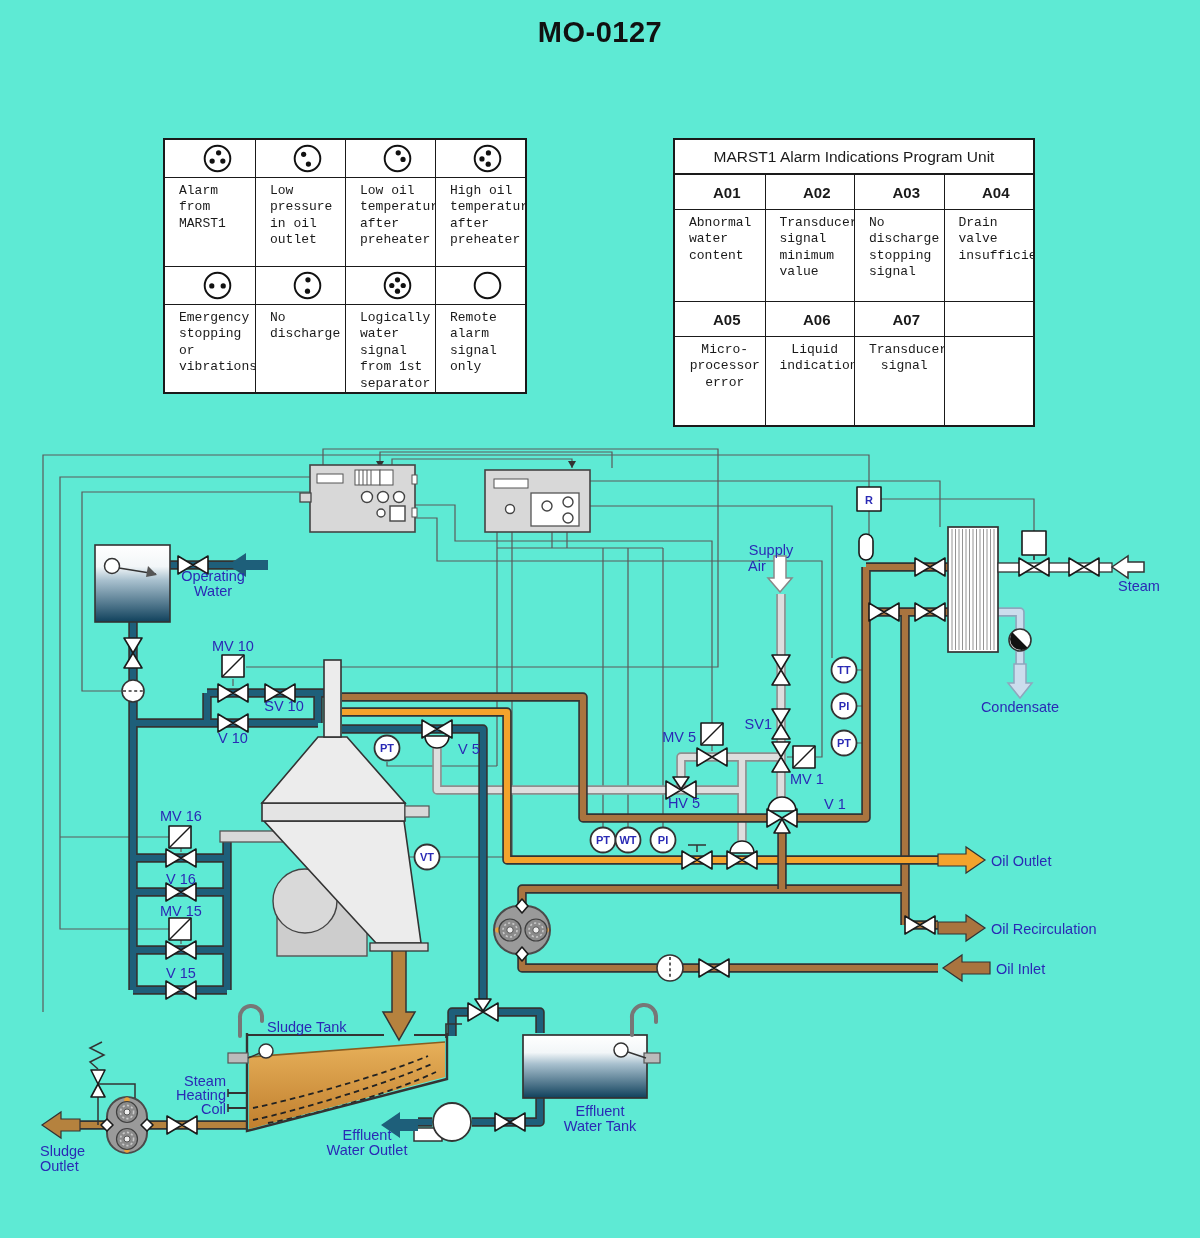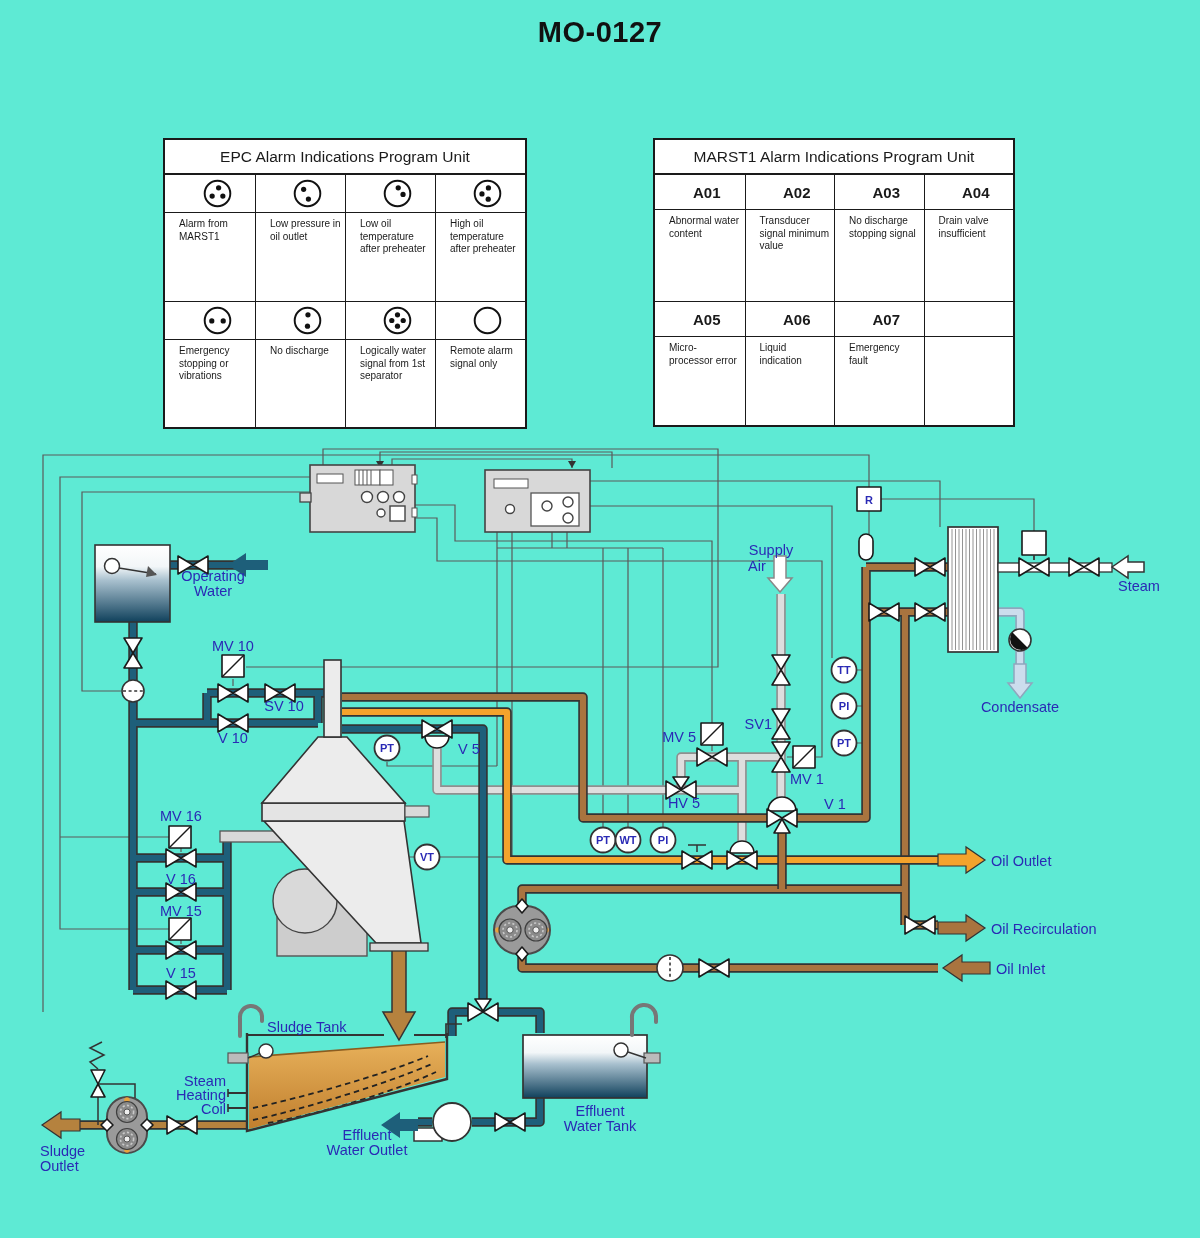"EPC Alarm Indications Program Unit" div.tbl-title { html: <div>EPC Alarm Indications Program Unit</div> -> none }
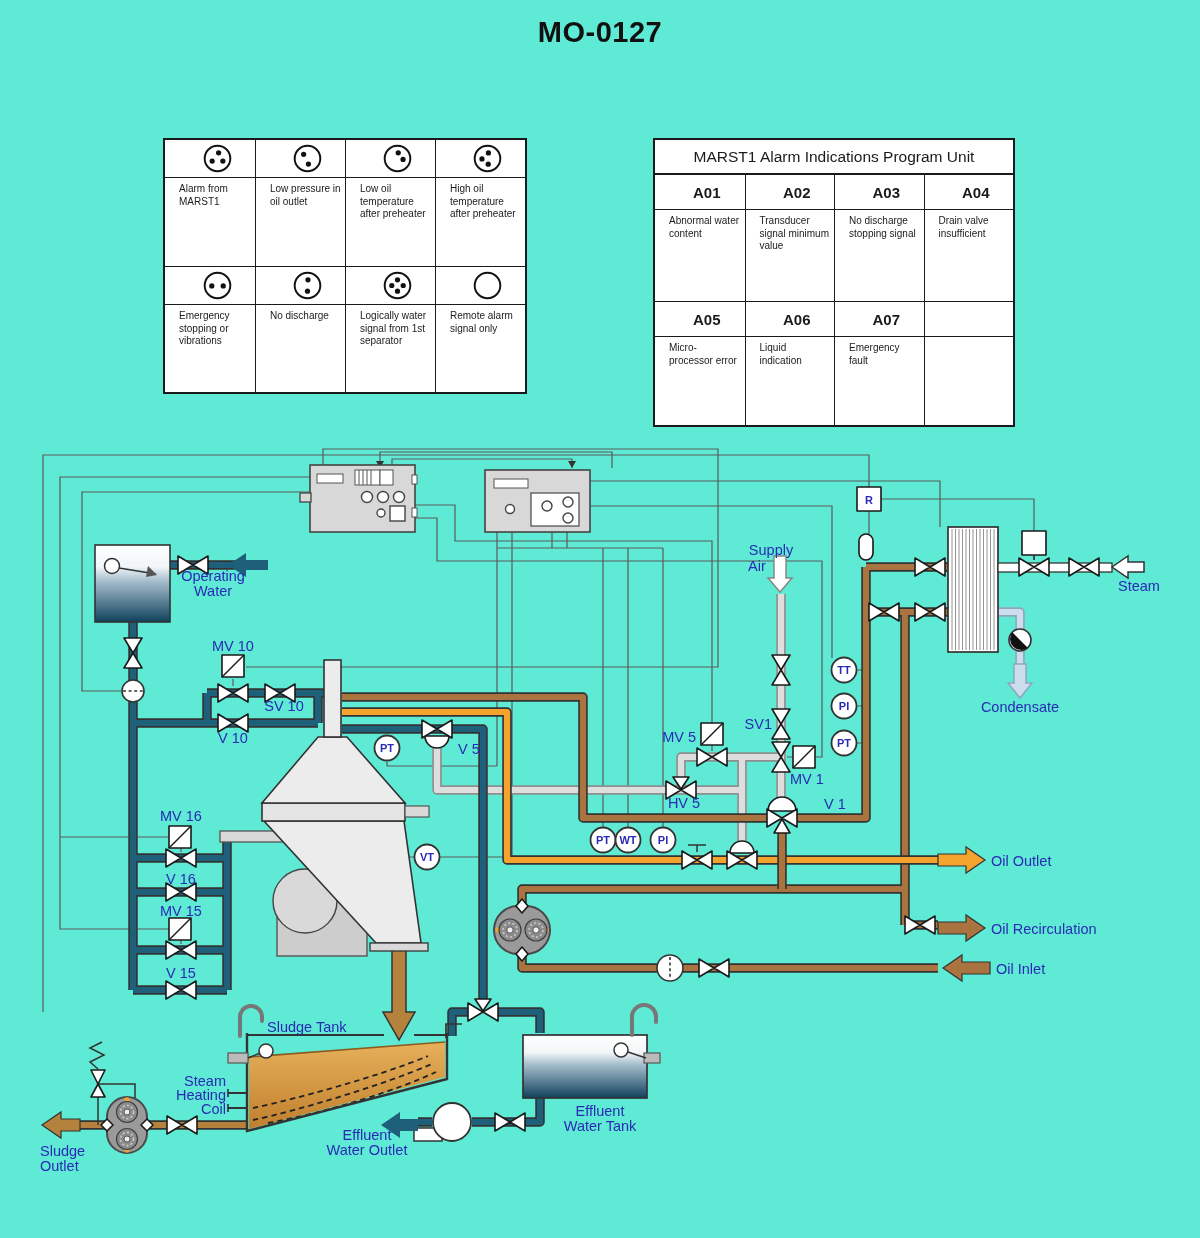"MARST1 Alarm Indications Program Unit" div.tbl { left: 653px -> 673px }
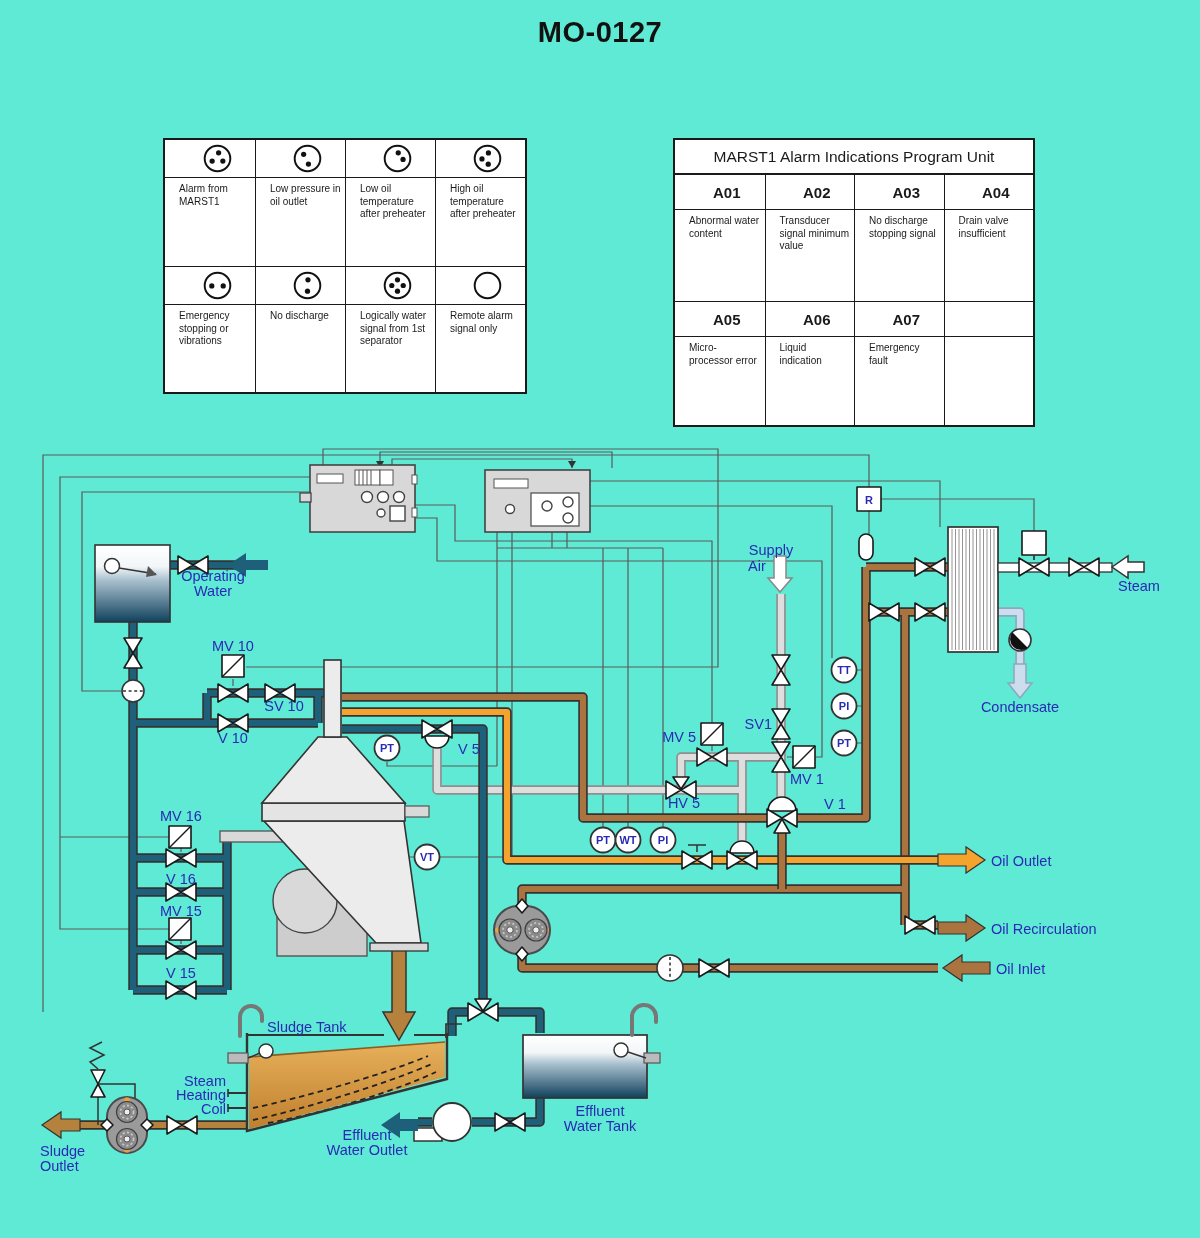"Alarm from MARST1" .tcell { font-family: none -> Liberation Mono, monospace; font-size: 10px -> 13px }
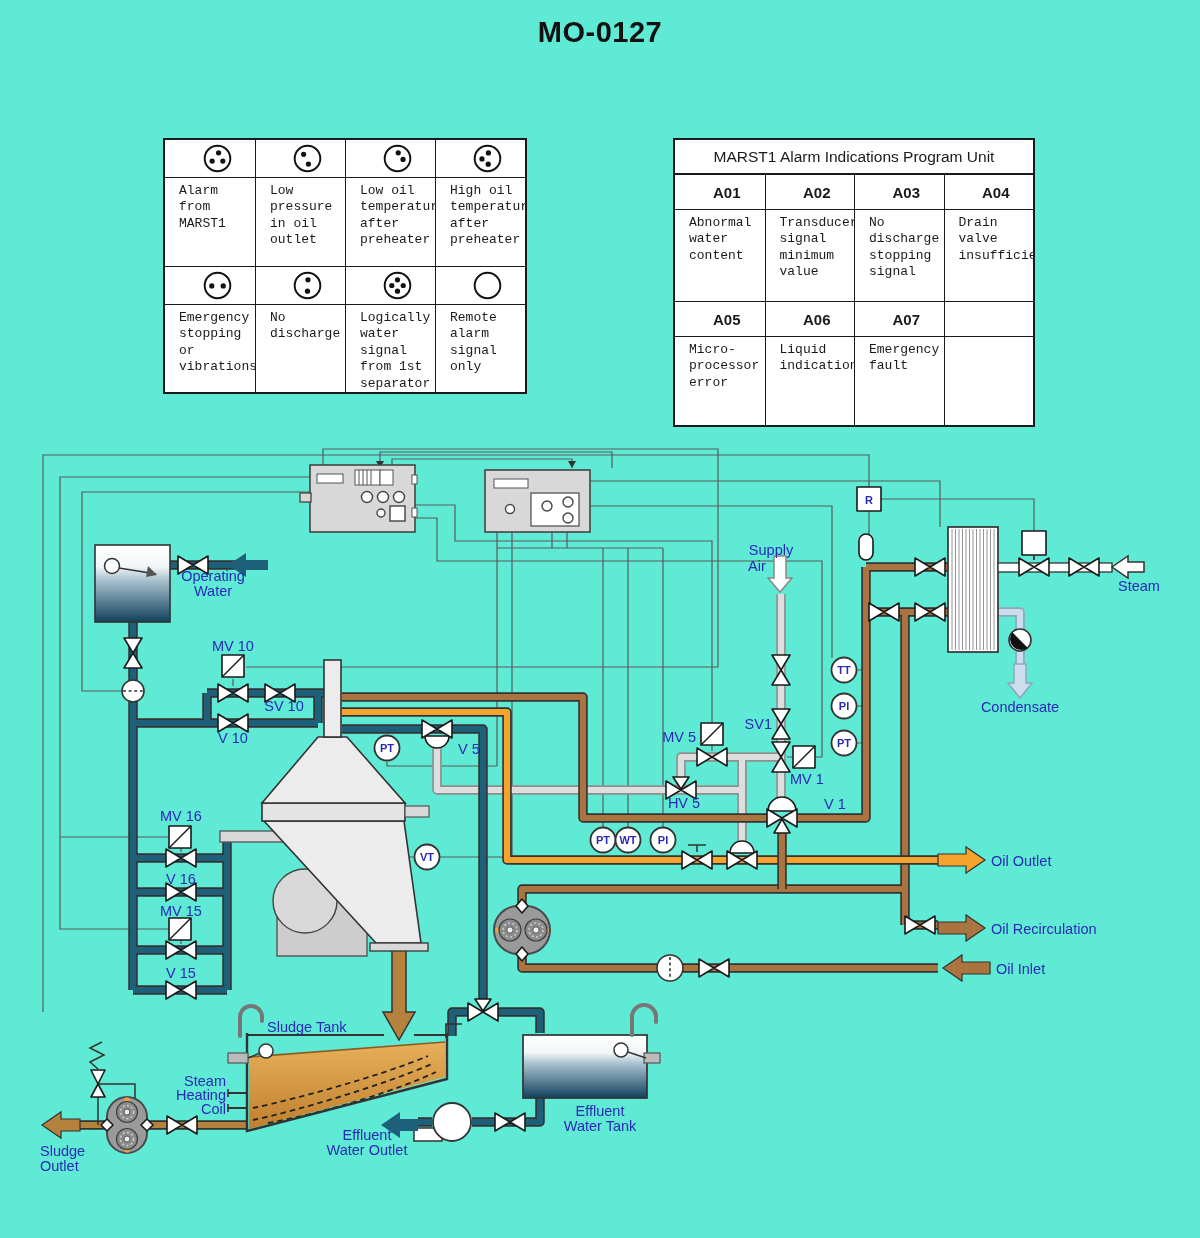"Micro- processor error" .m-t2 { text-align: none -> center }
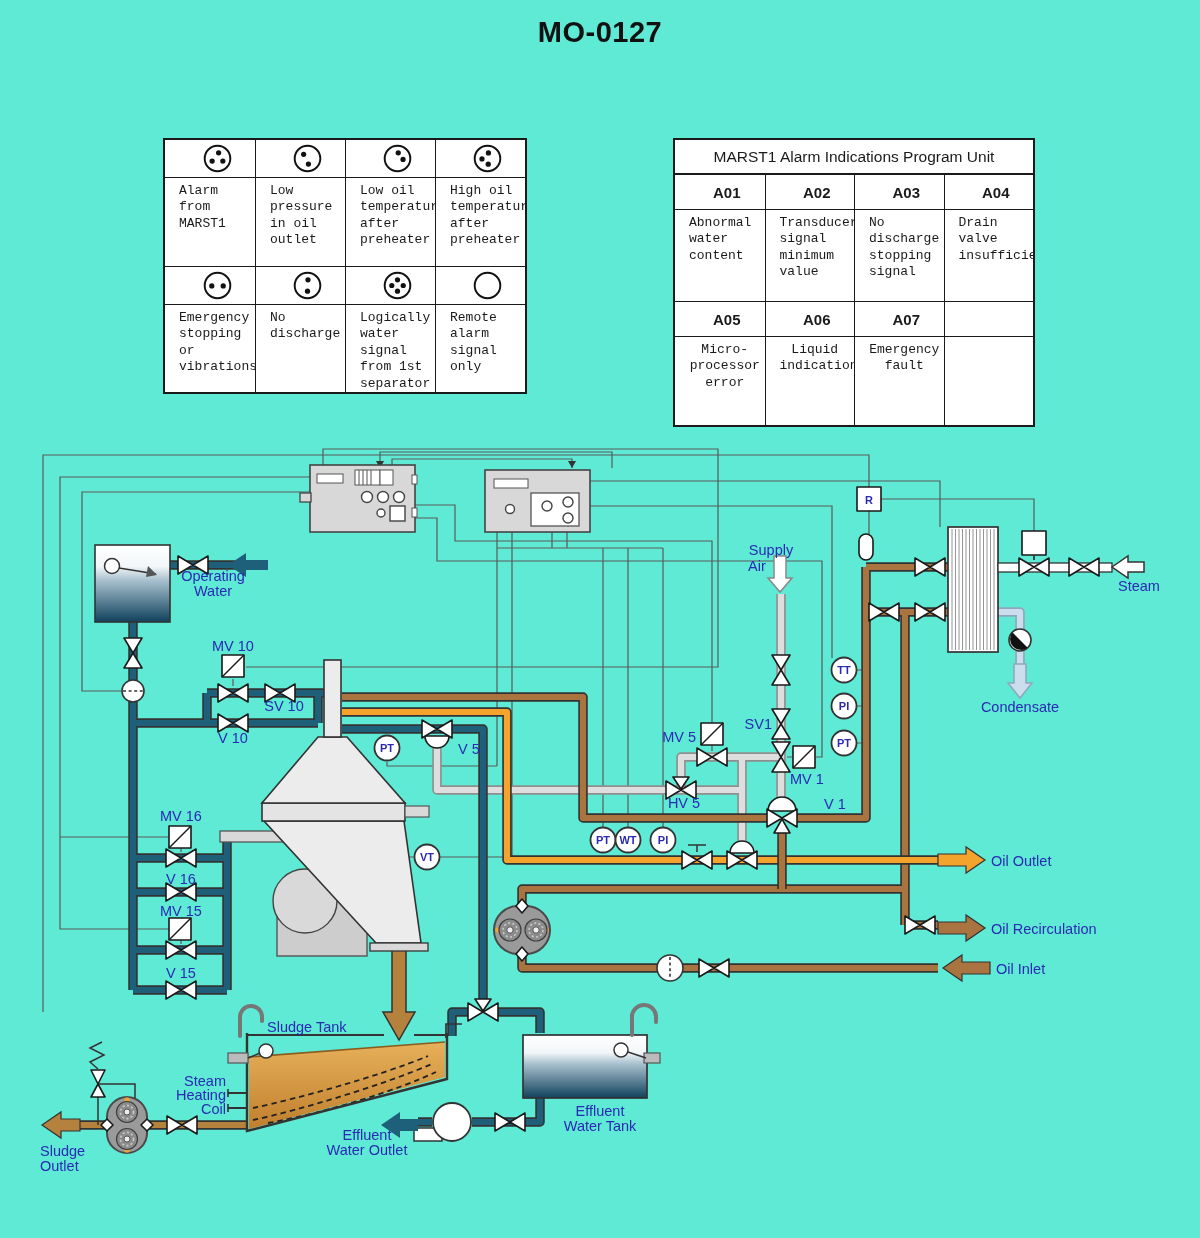"Emergency fault" div.tcell { text: Emergency fault -> Transducer signal }
